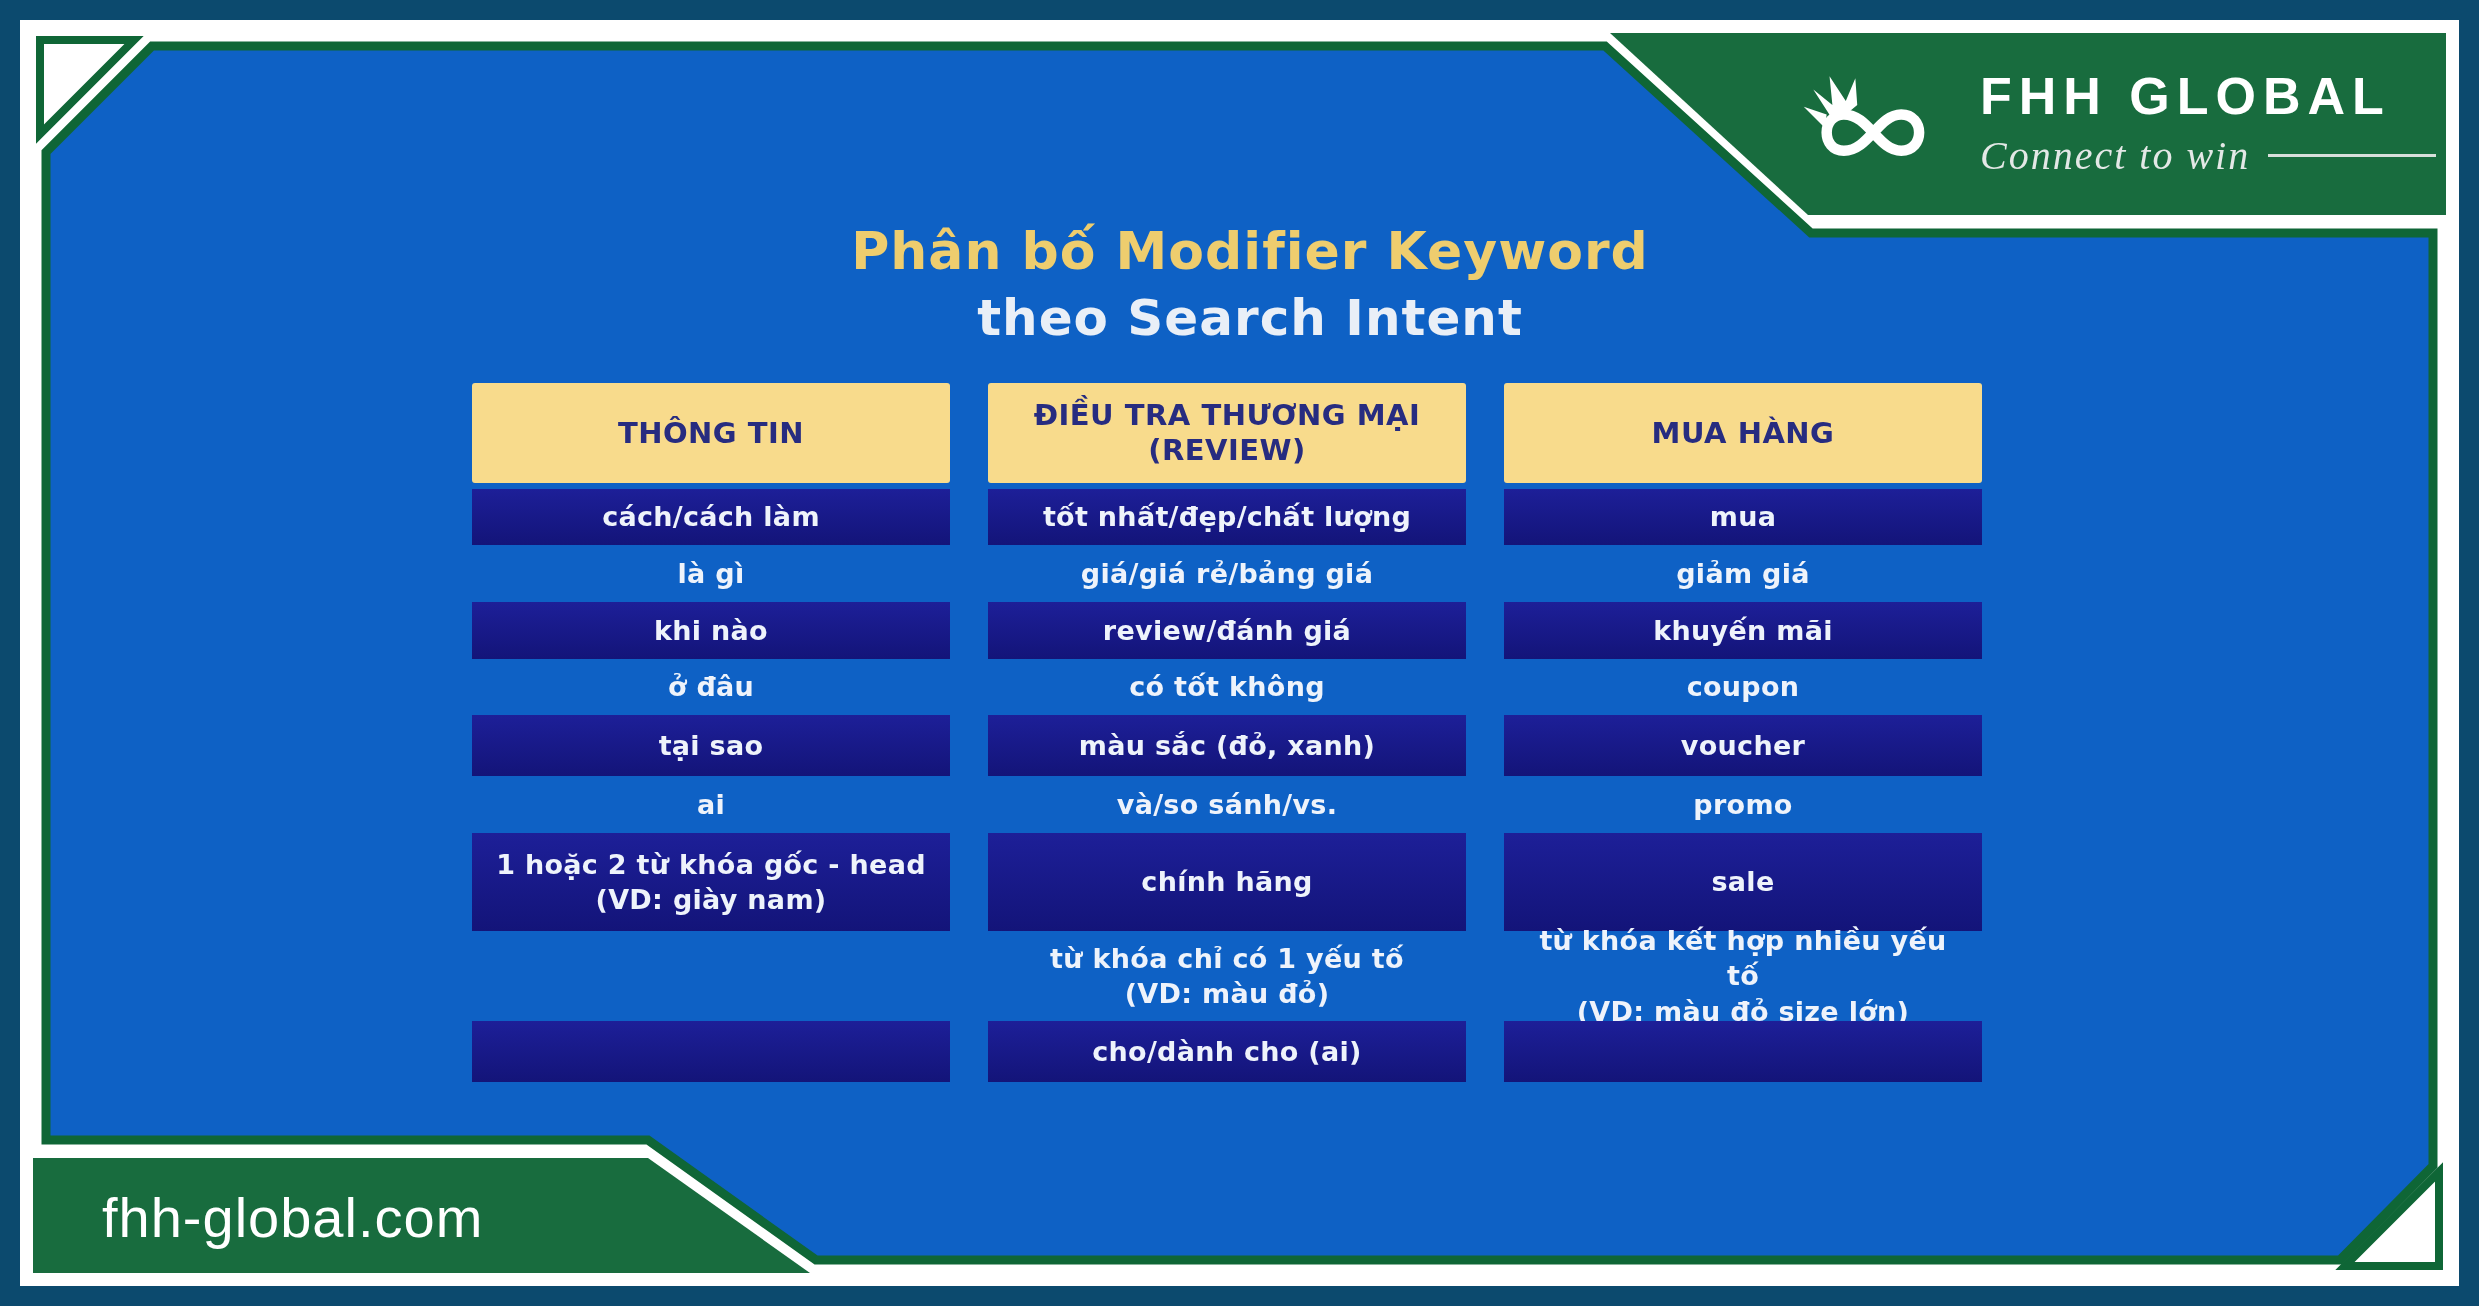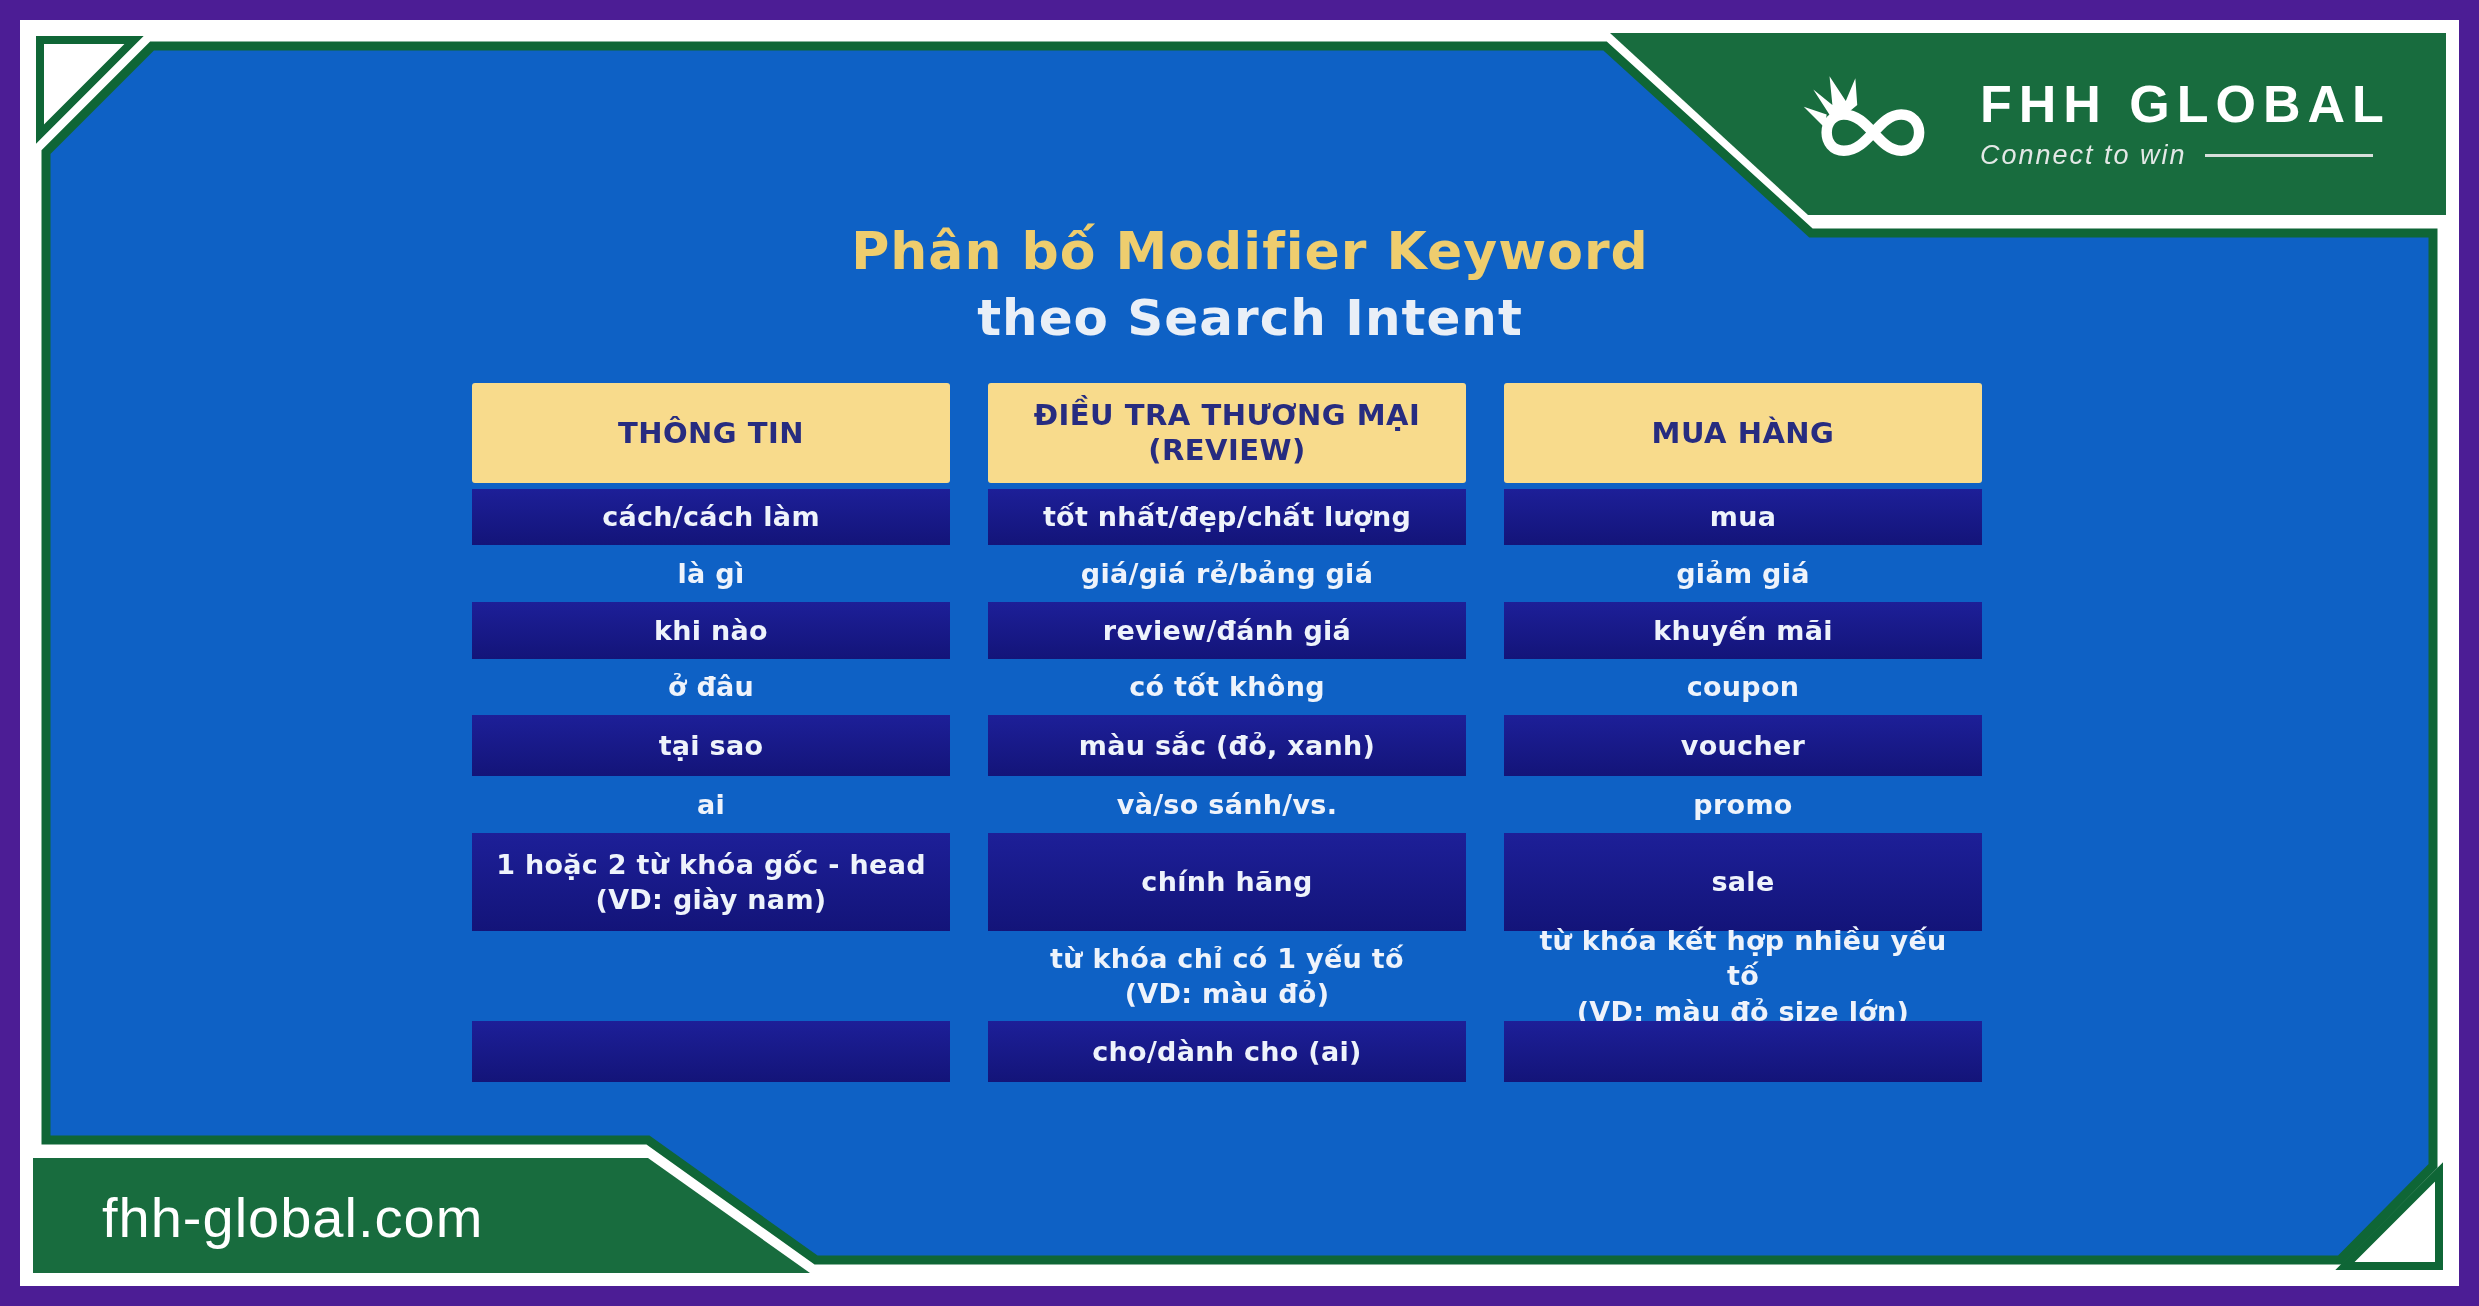"FHH GLOBAL" .canvas { background: #4c1d95 -> #0c4a6e }
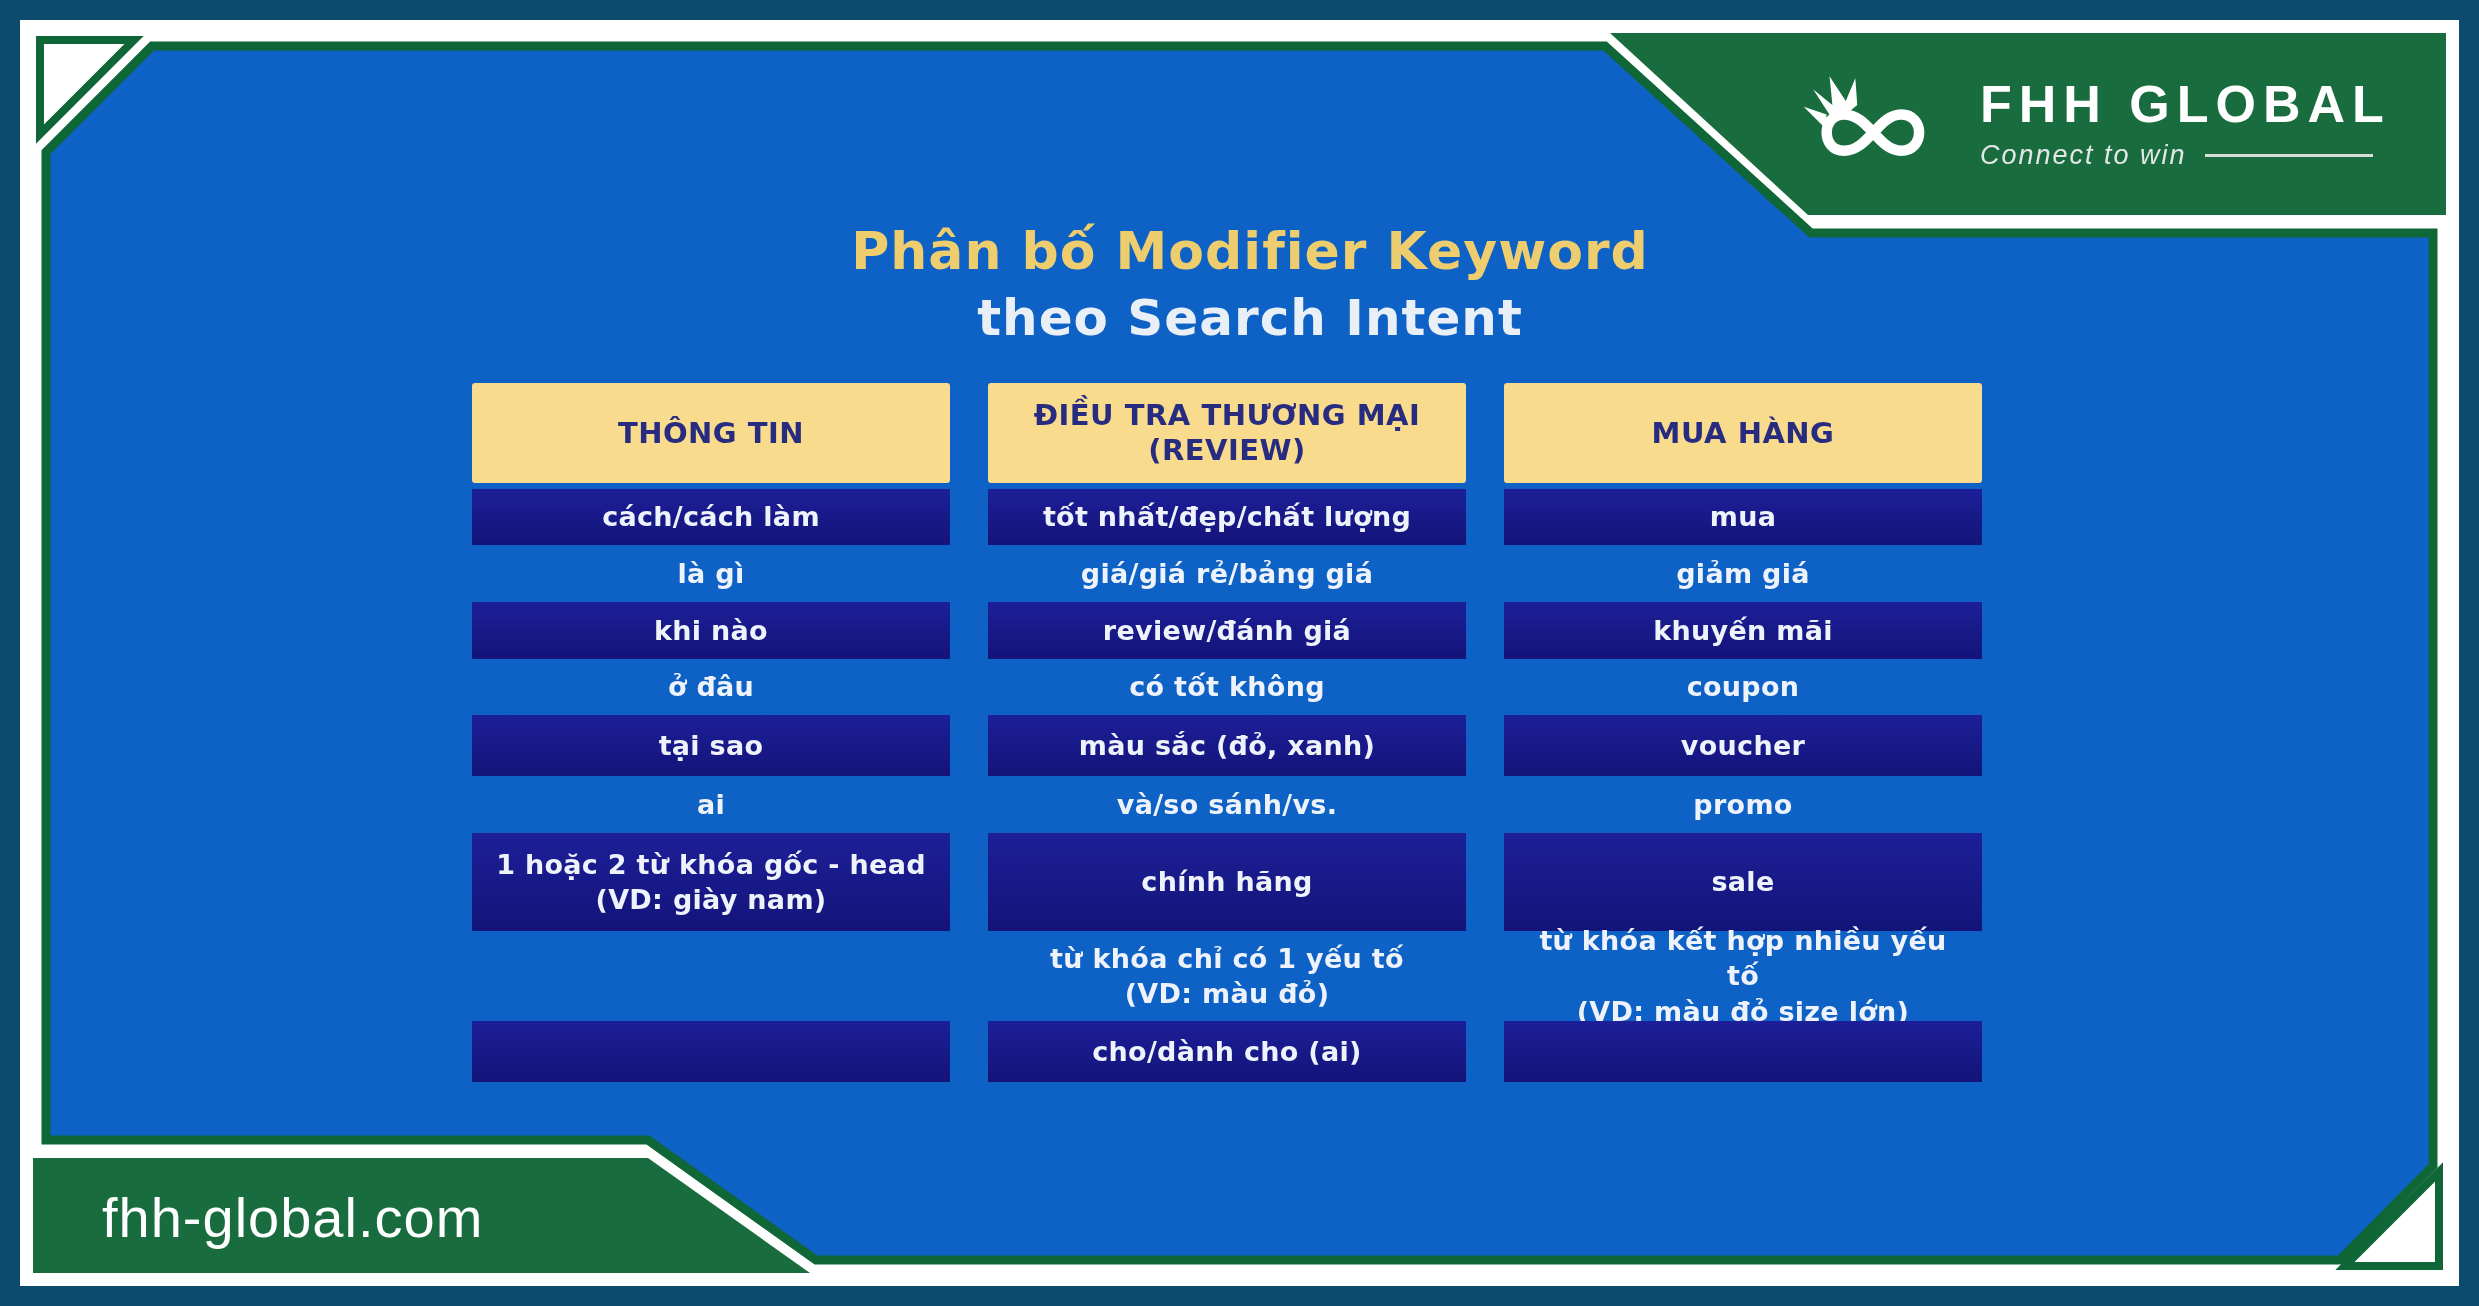"Connect to win" .tagline { font-family: Liberation Sans, sans-serif -> Liberation Serif, serif; font-size: 27px -> 40px }
